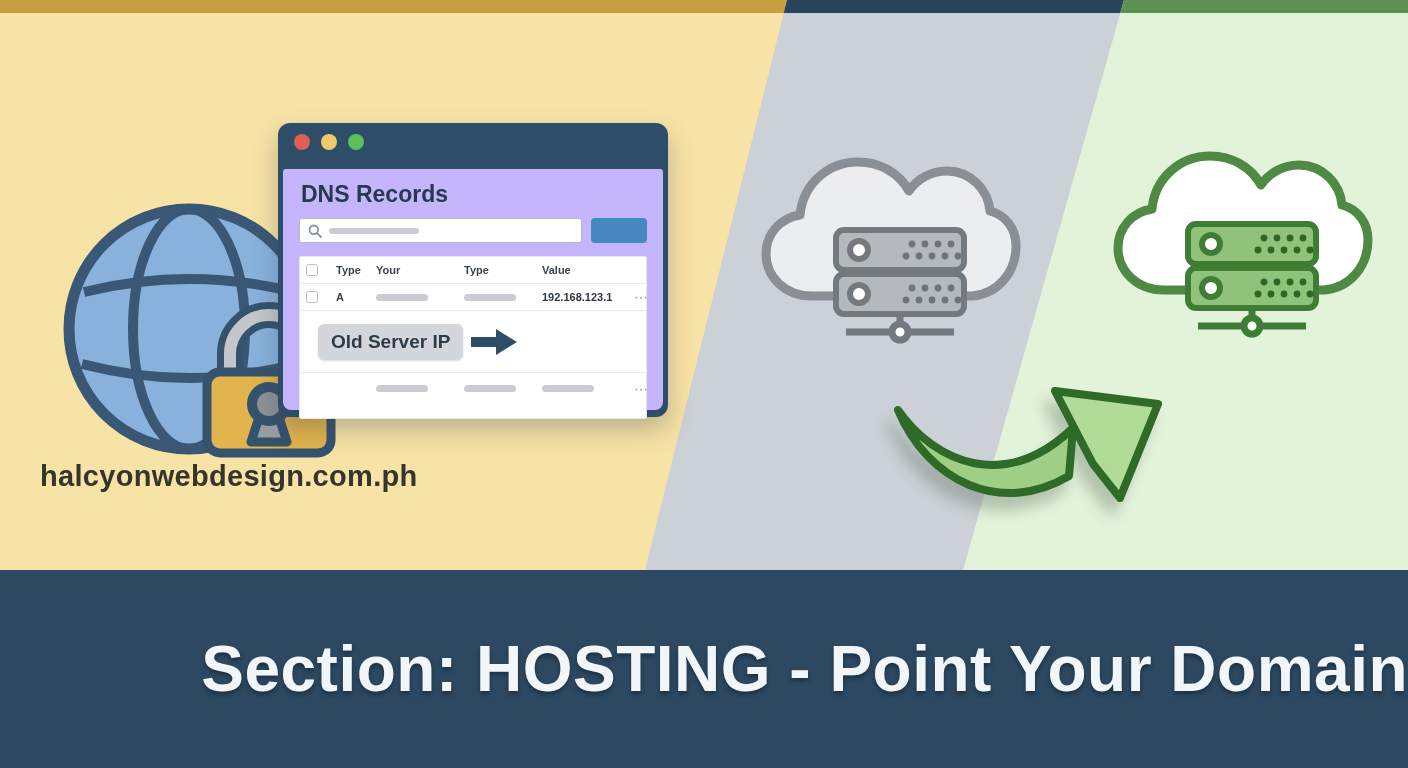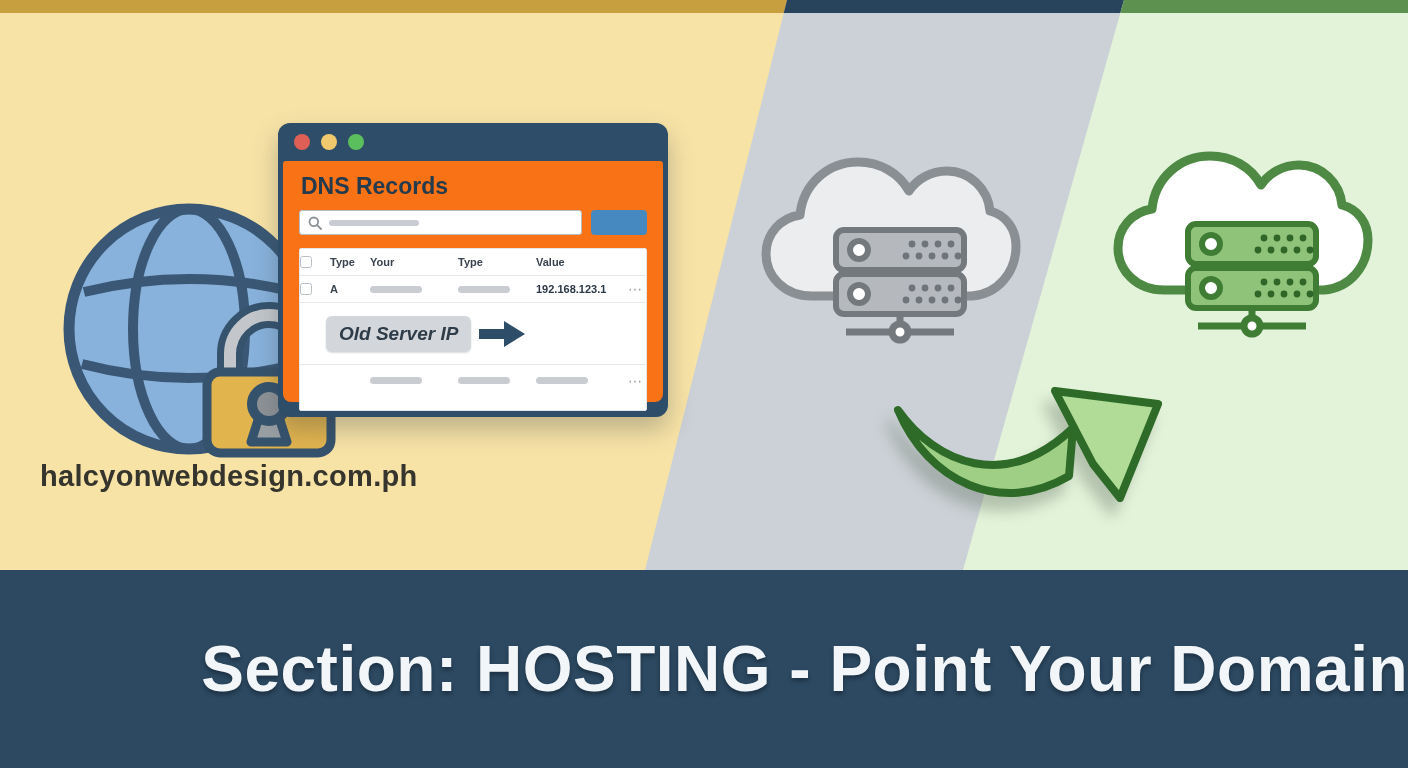"DNS Records" .win-content { background: #f97316 -> #c4b5fd; margin: 0 5px -> 8px 5px }
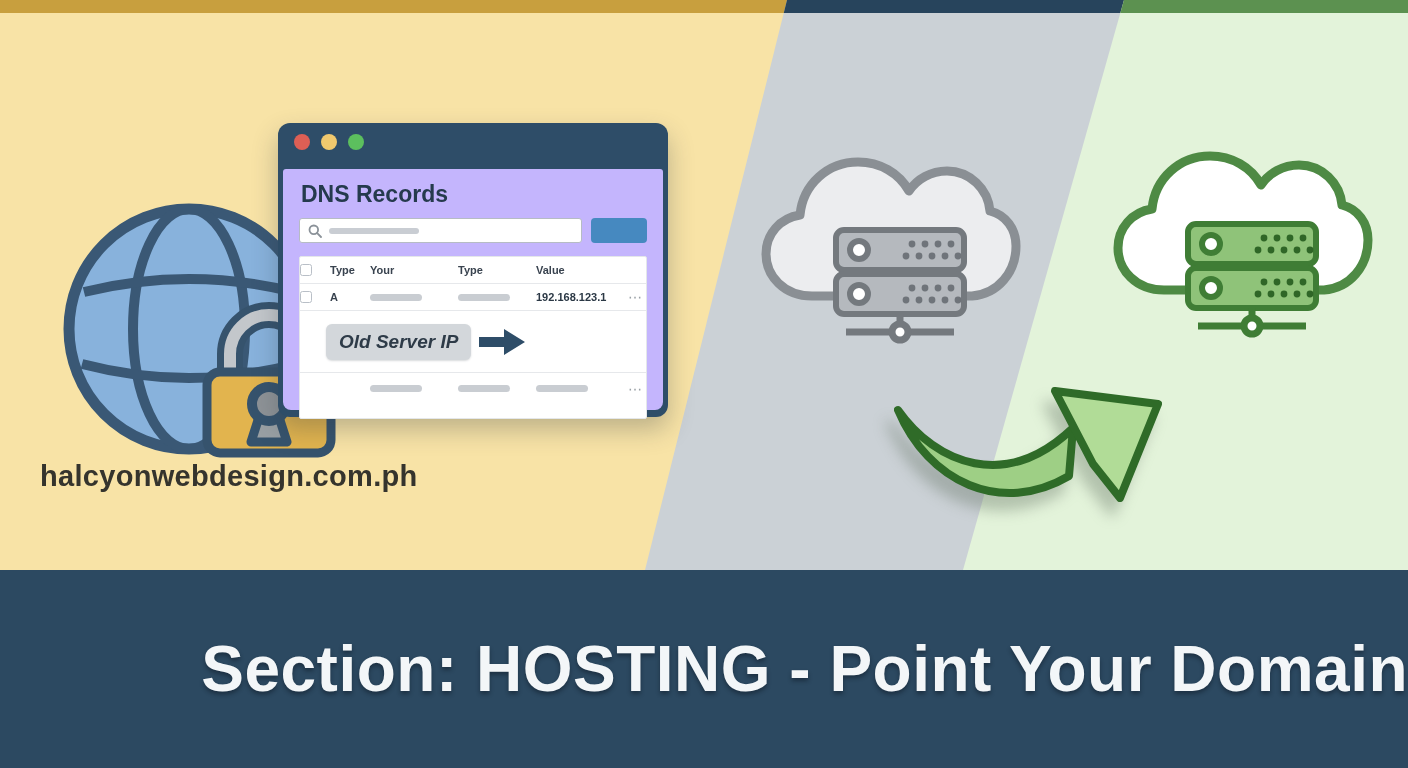"Type" .trow { padding-left: none -> 6px }
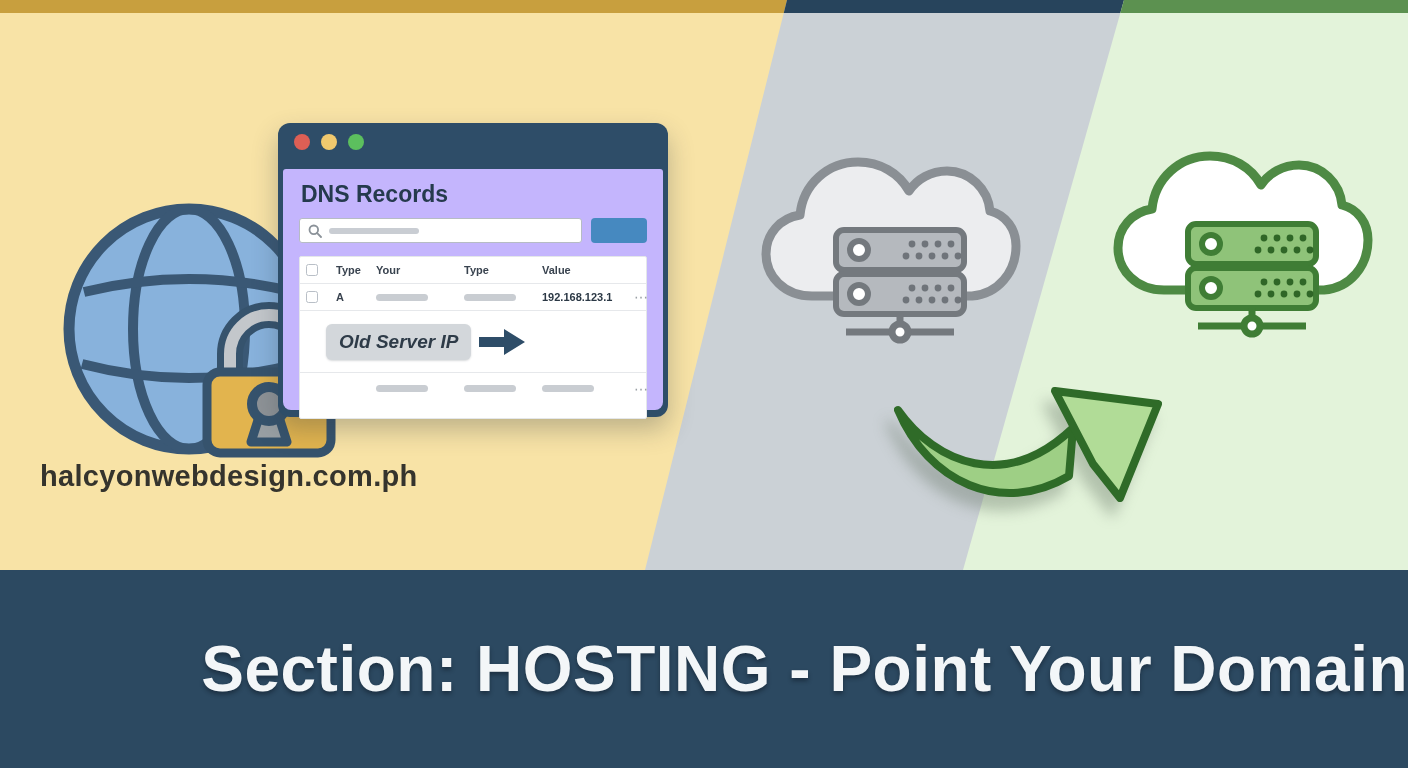"Old Server IP" .callout { font-style: italic -> none; padding-left: 26px -> 18px }
